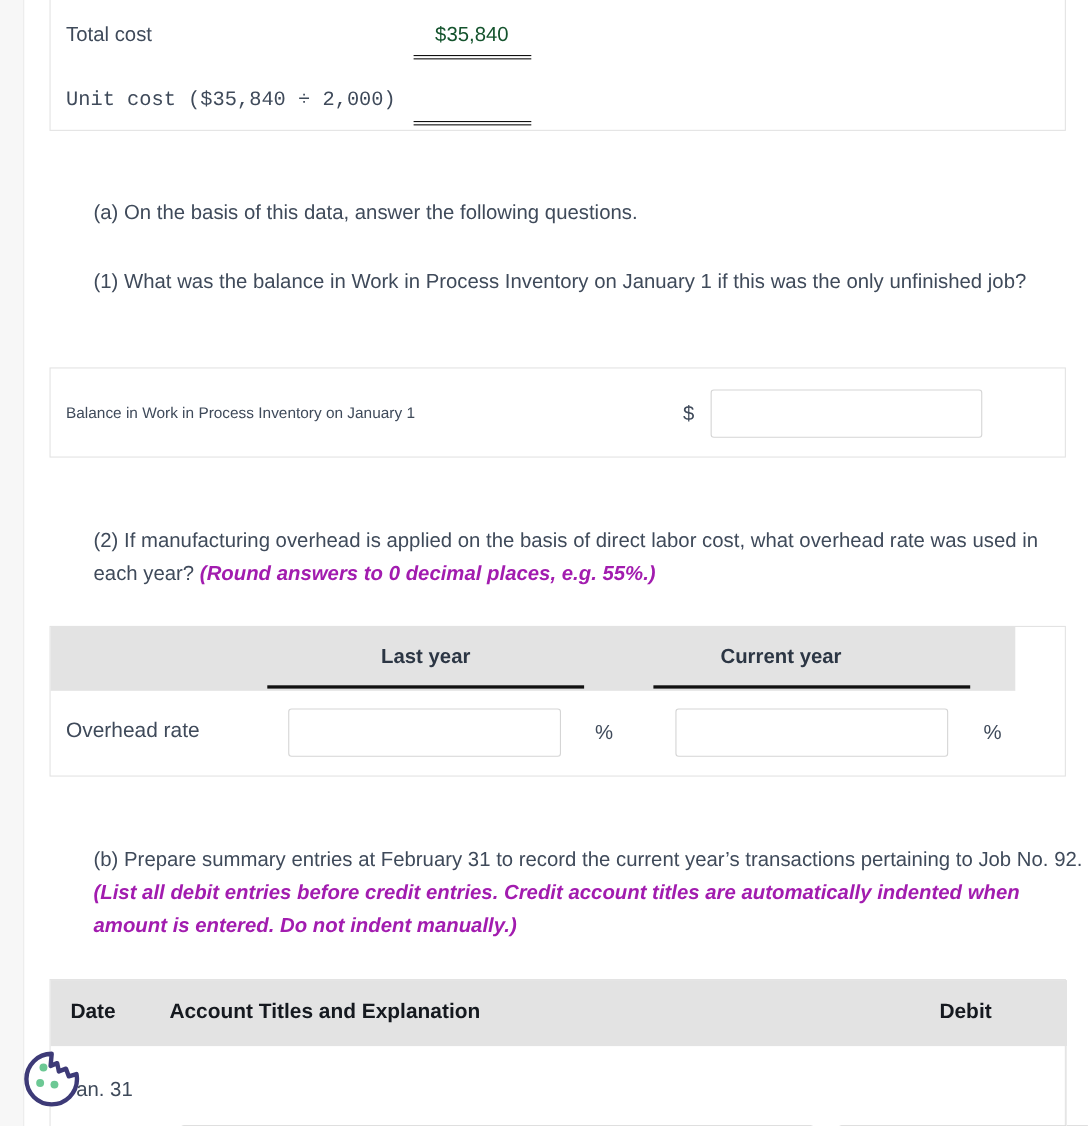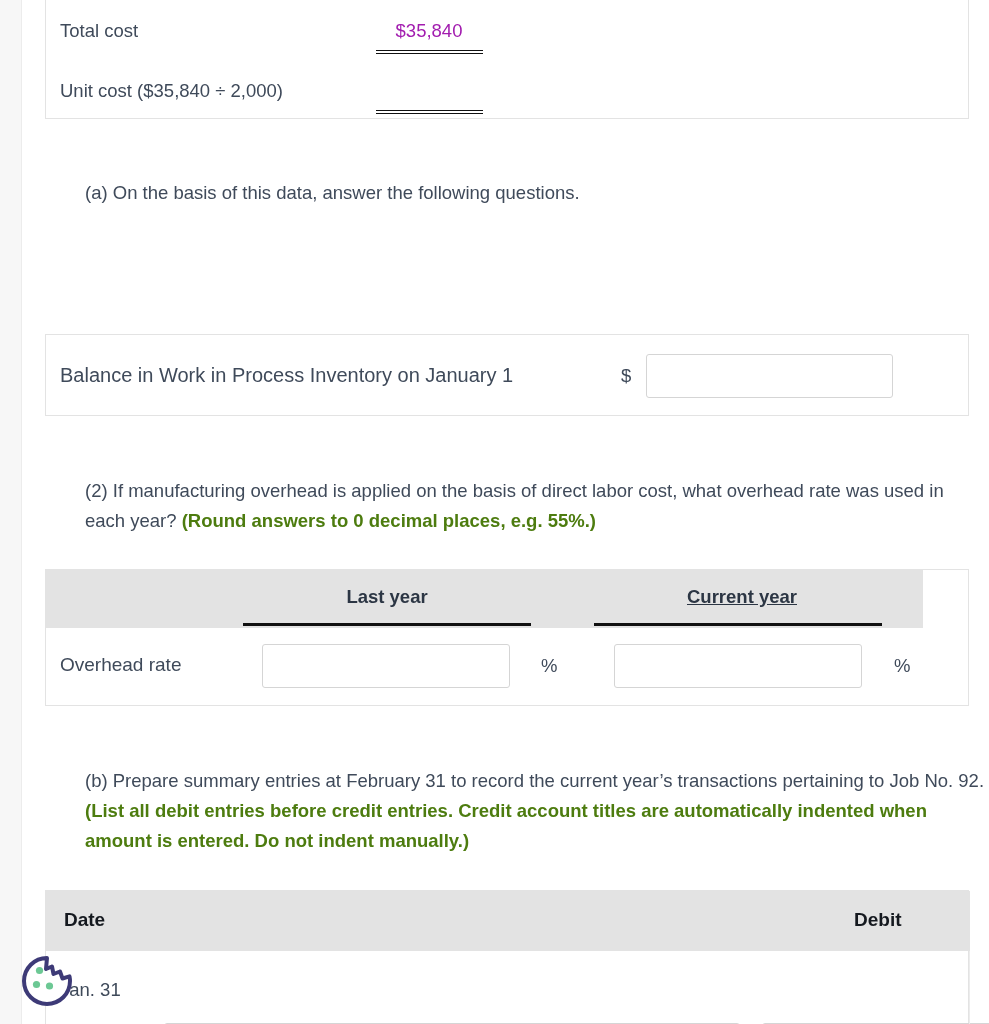"$35,840" .cost-value { color: #a21caf -> #14532d }
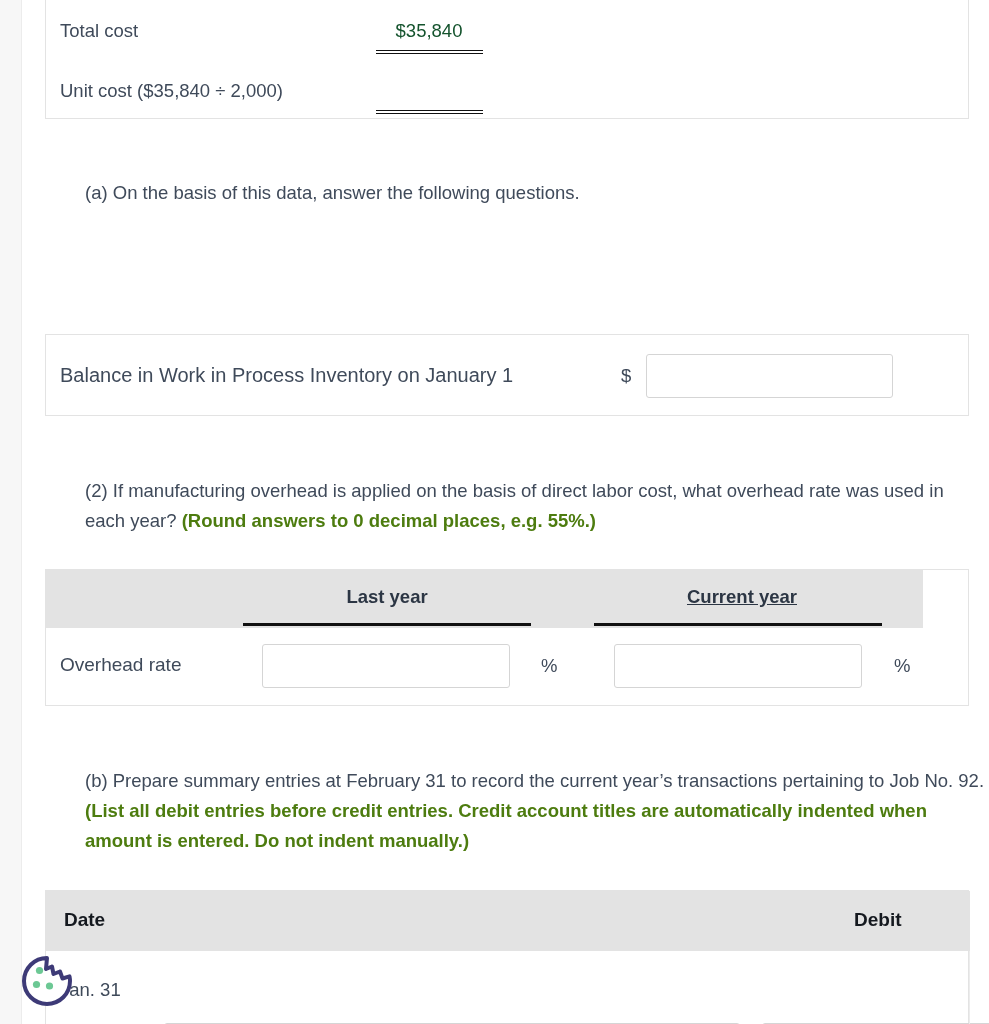"Unit cost ($35,840 ÷ 2,000)" div.cost-row { font-family: none -> Liberation Mono, monospace }
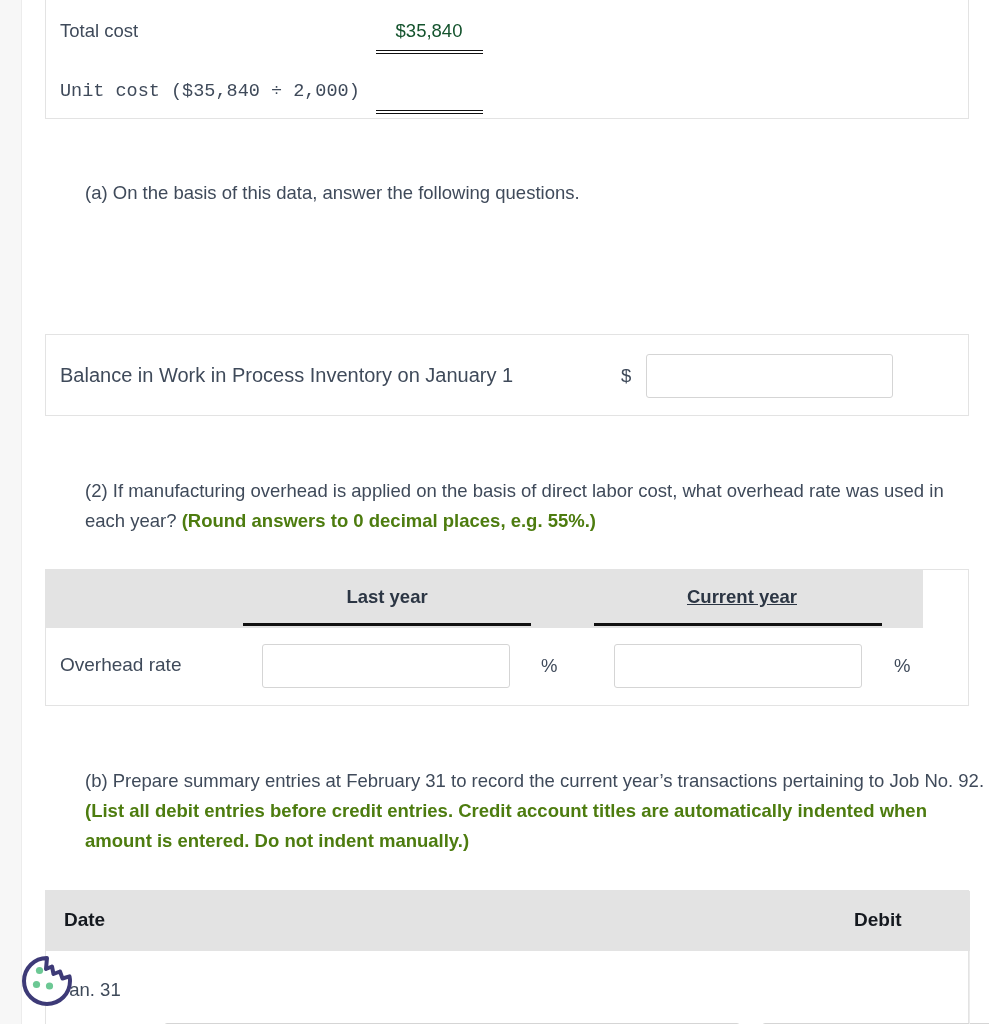"(1) What was the balance" div.para { html: none -> <div>(1) What was the balance in Work in Process Inventory on January 1 if this was the only unfinished job?</div> }
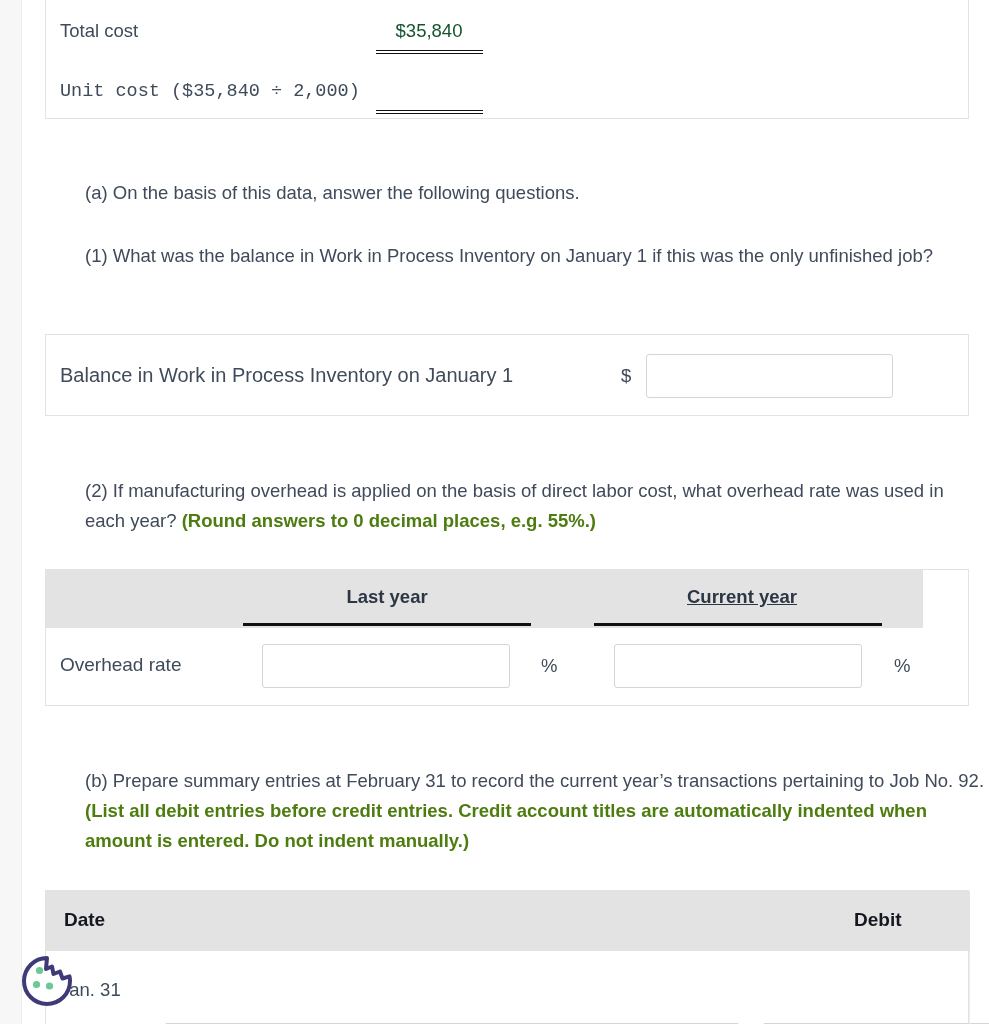"Balance in Work in Process" .bal-label { font-size: 20px -> 14px }
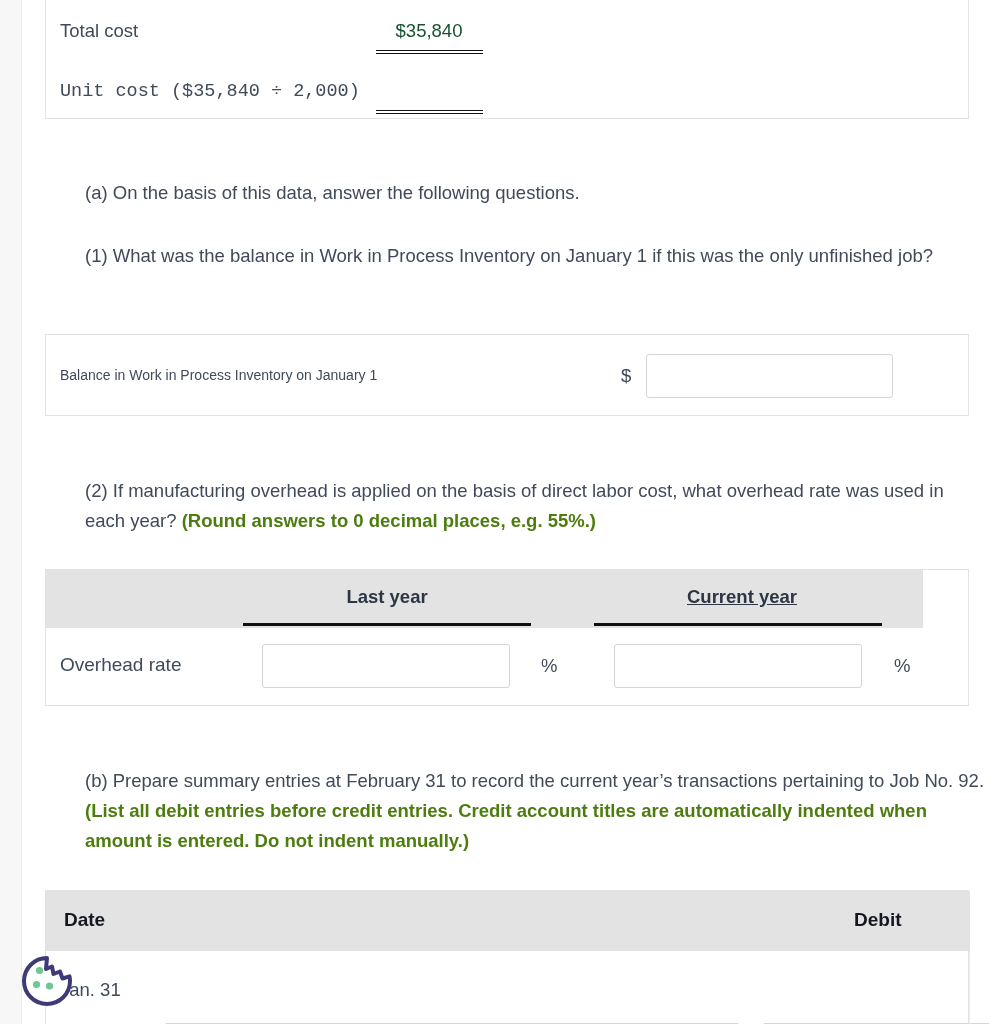"(Round answers to 0 decimal" .para .em-red { color: #4d7c0f -> #a21caf; font-style: none -> italic }
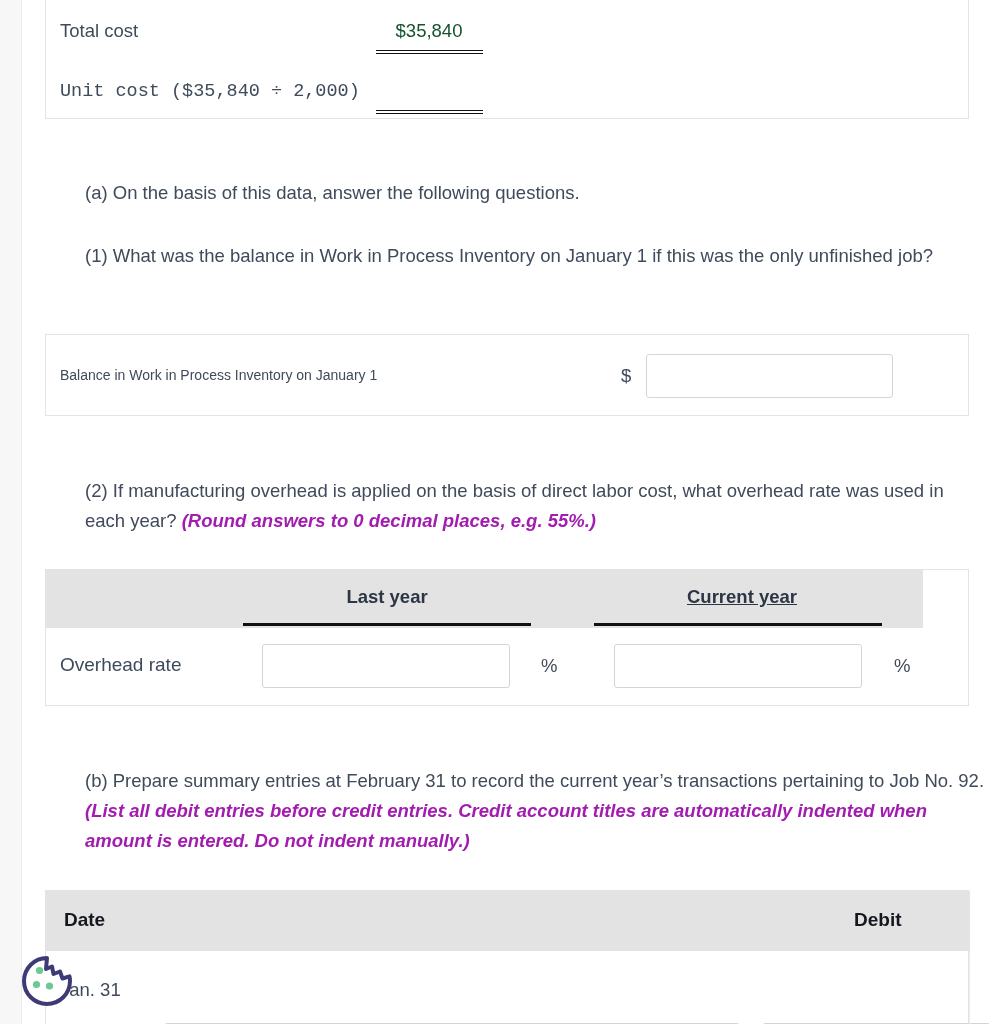"Current year" div.oh-head-label { left: 552px -> 520px; text-decoration: underline -> none }
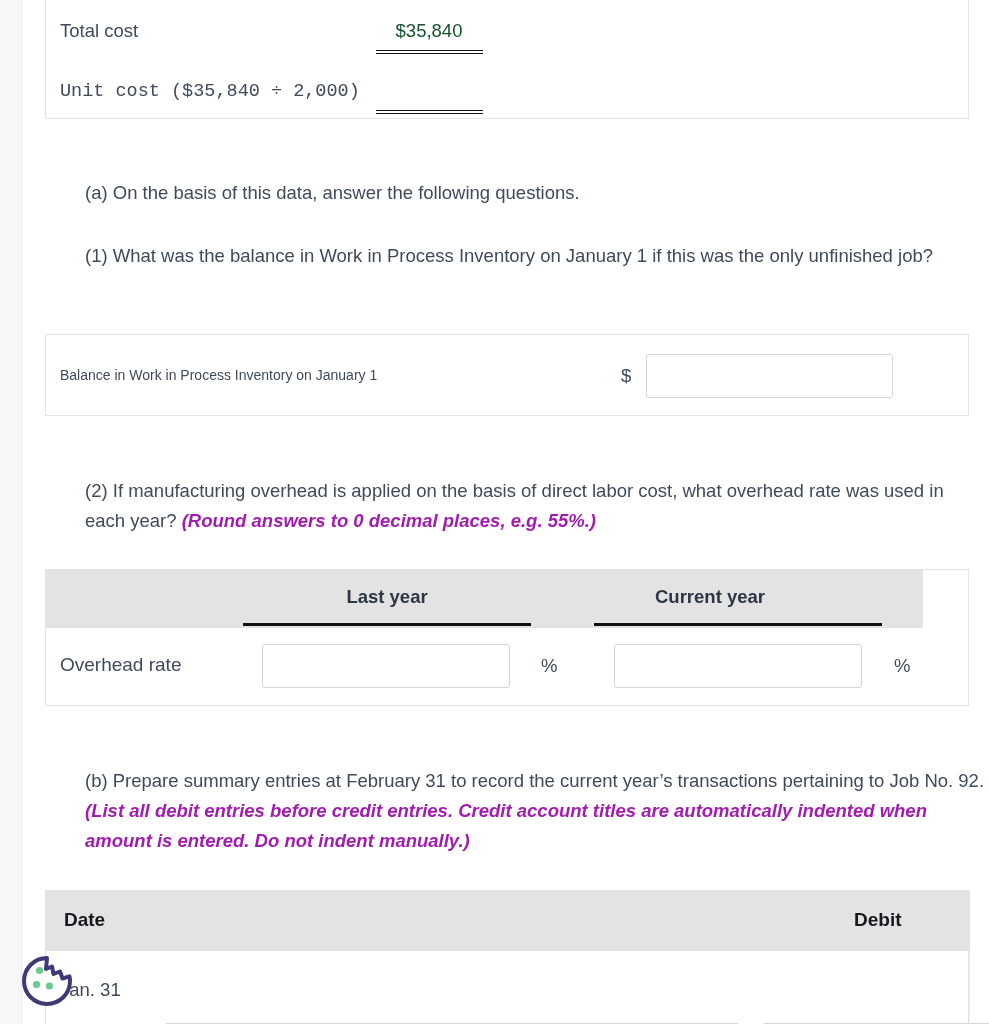"Account Titles and Explanation" div.jr-head-label { html: none -> <div>Account Titles and Explanation</div> }
